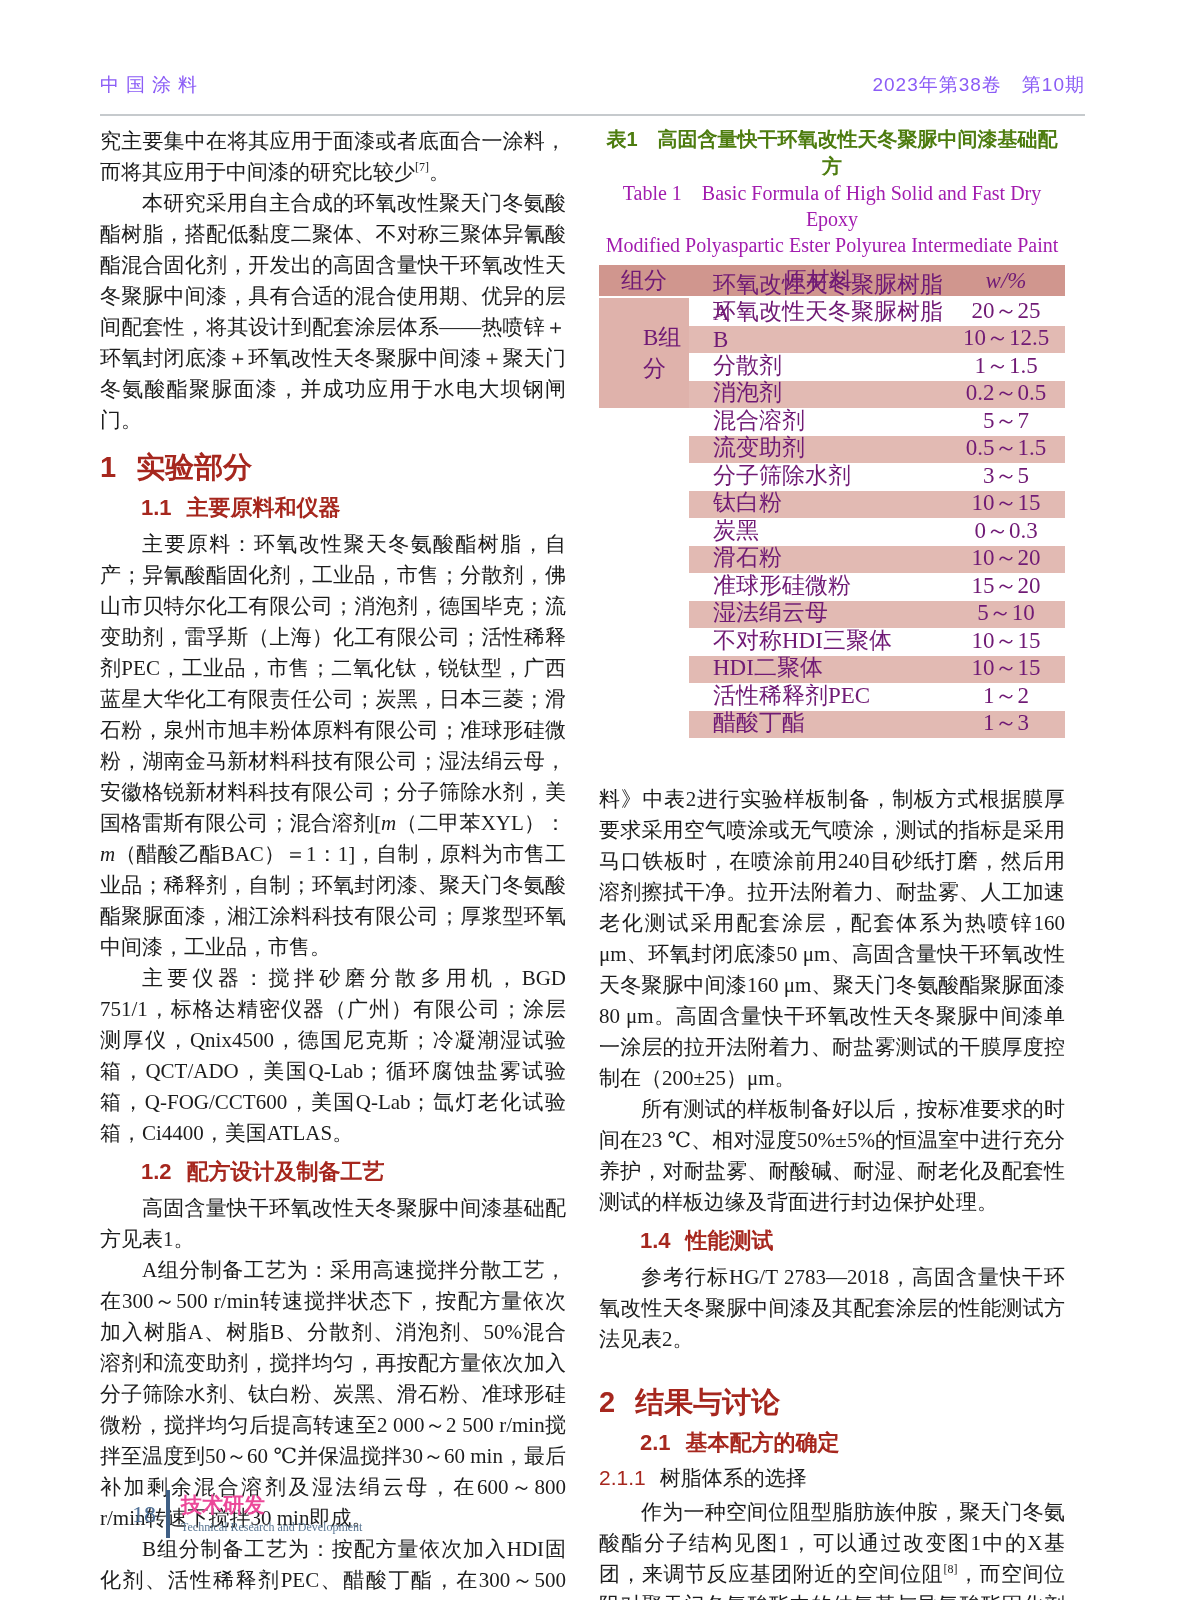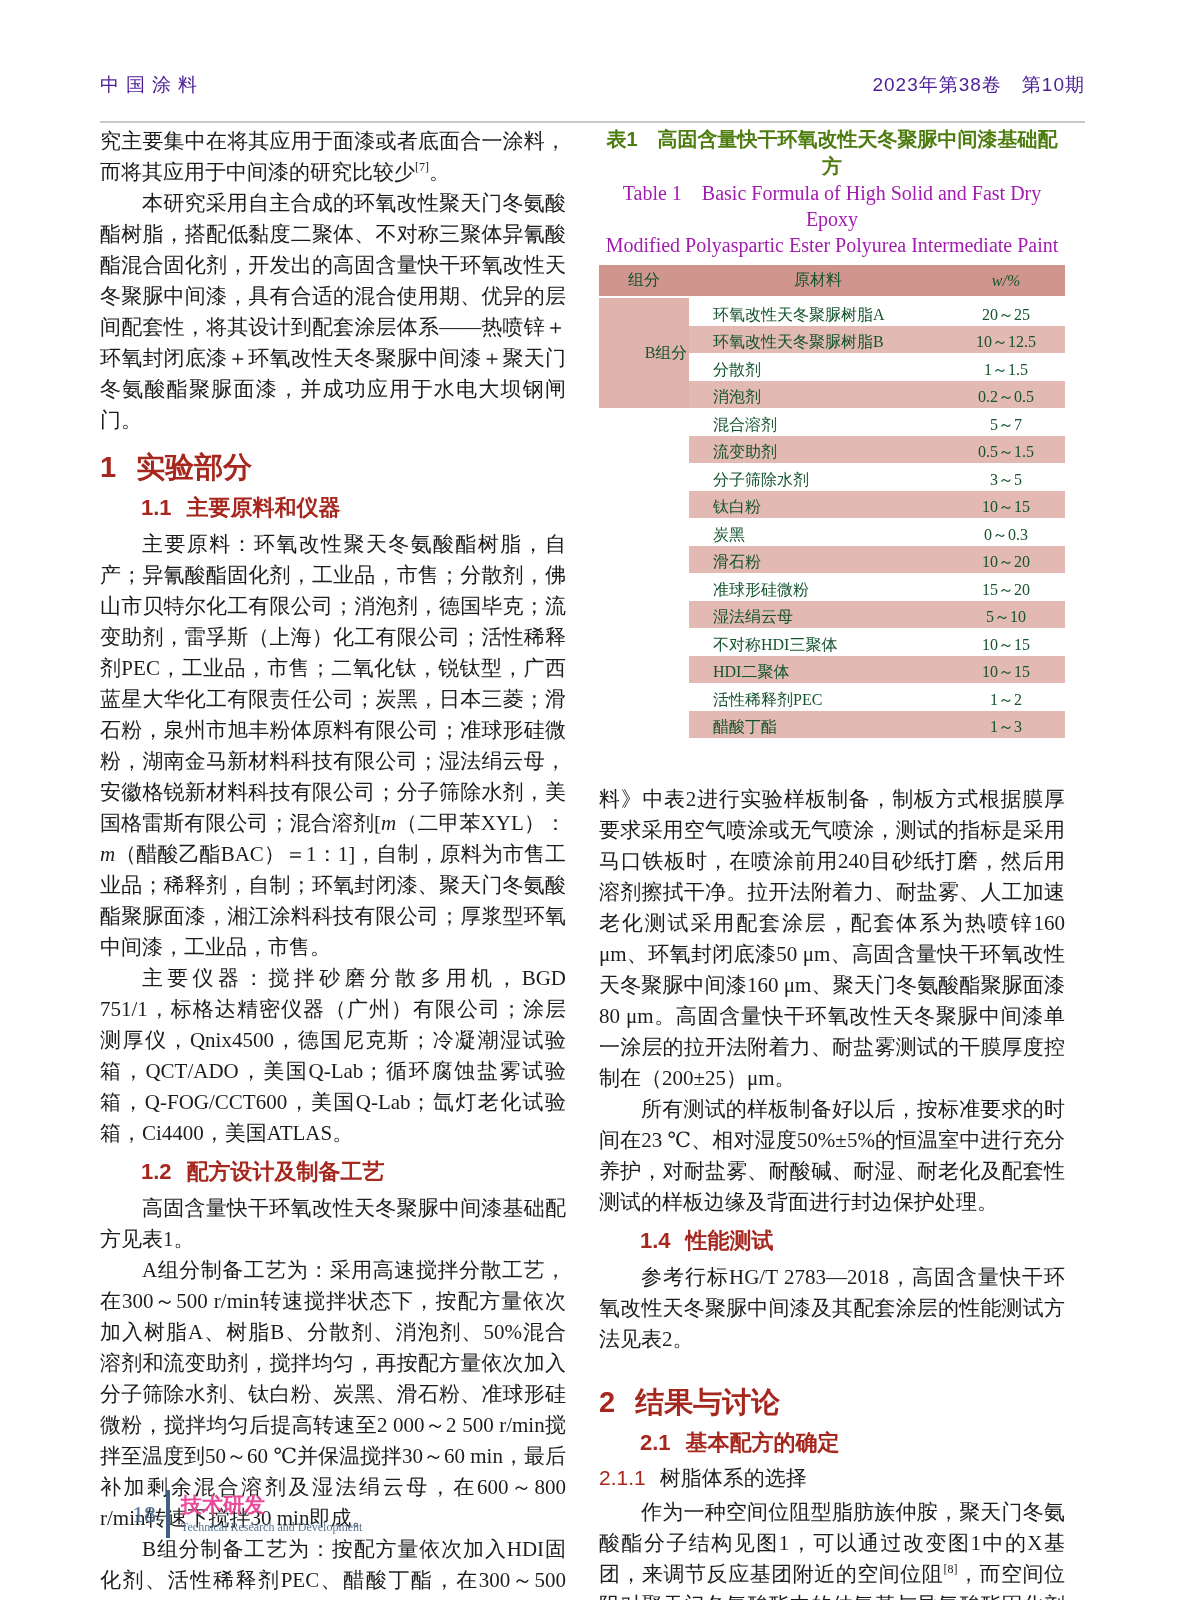"中国涂料" .pagehead { color: #4c1d95 -> #8b5cf6; padding-bottom: 23px -> 16px }
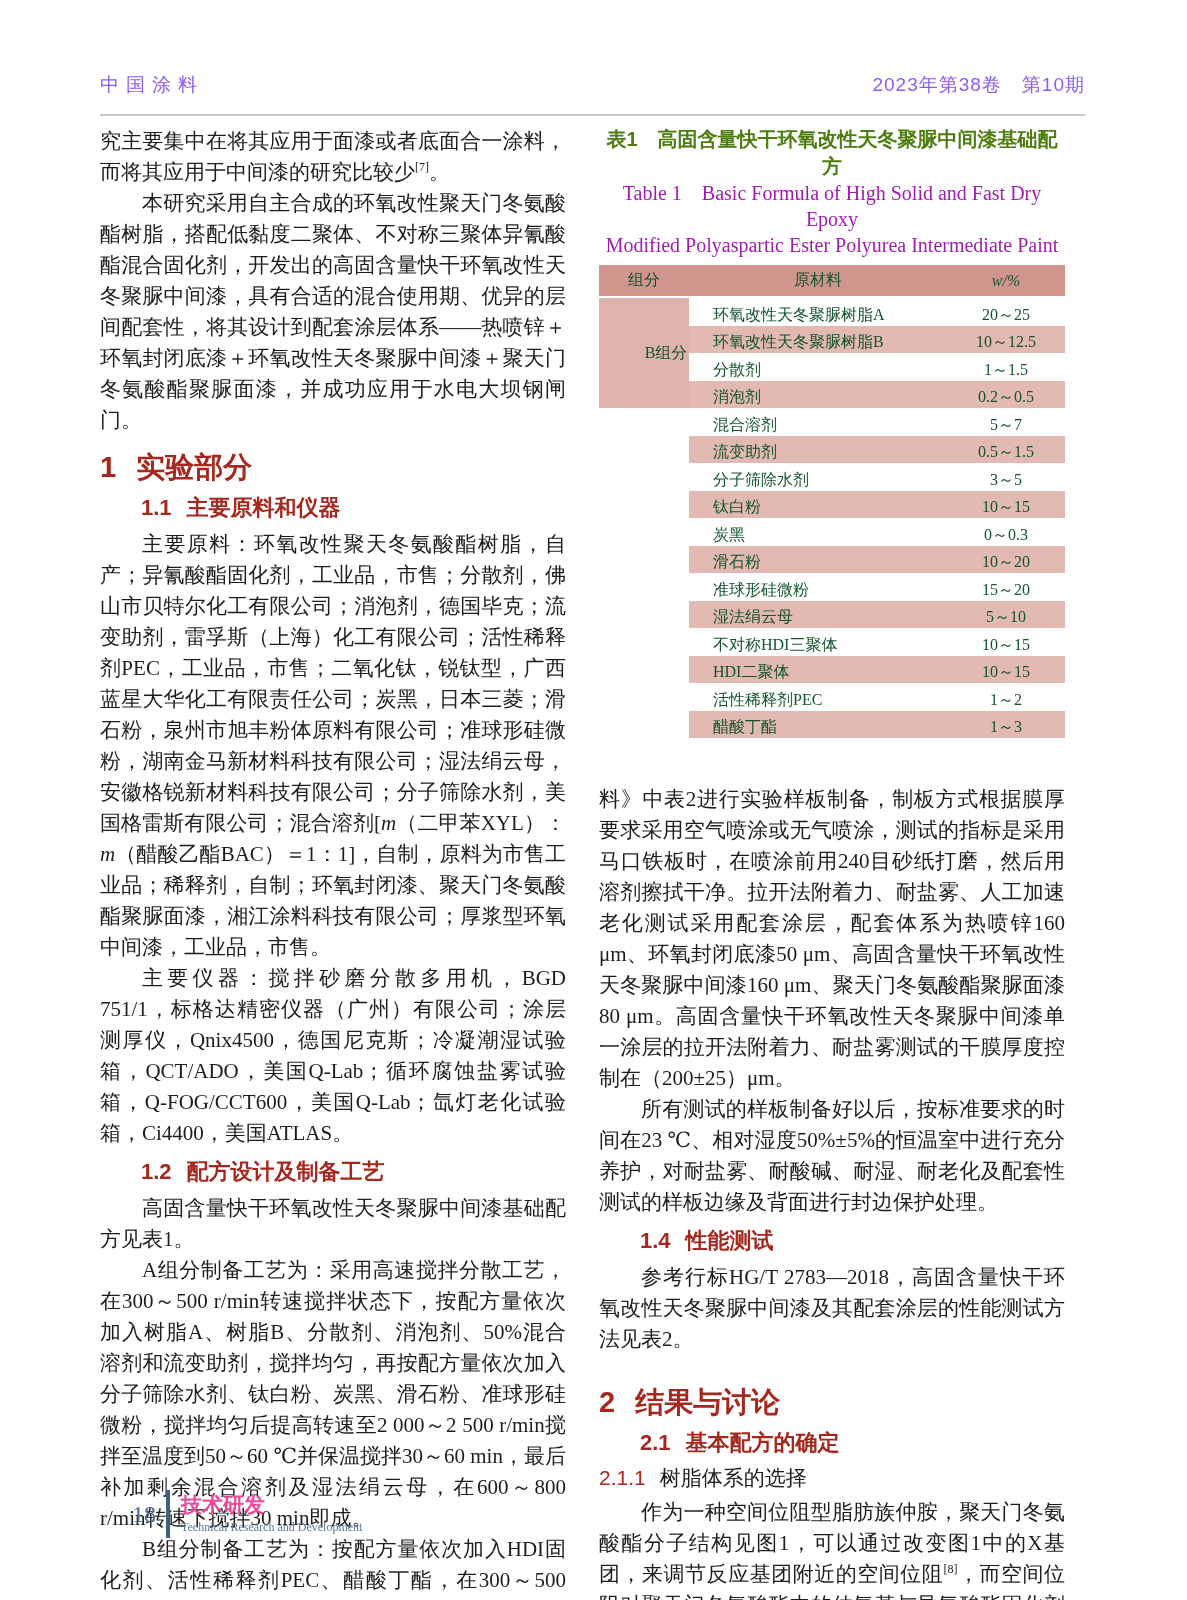"组分" .tbl { color: #14532d -> #701a75; font-size: 16px -> 23px }
